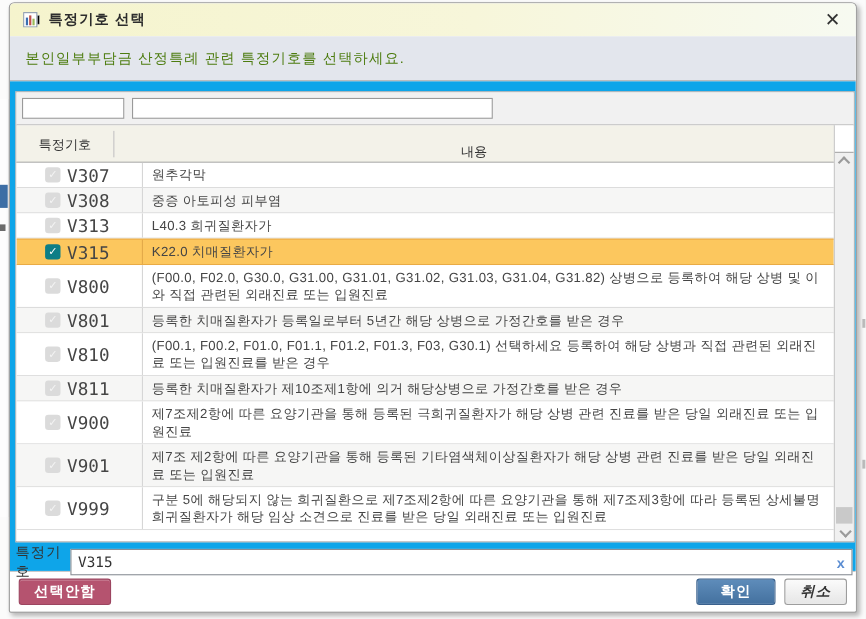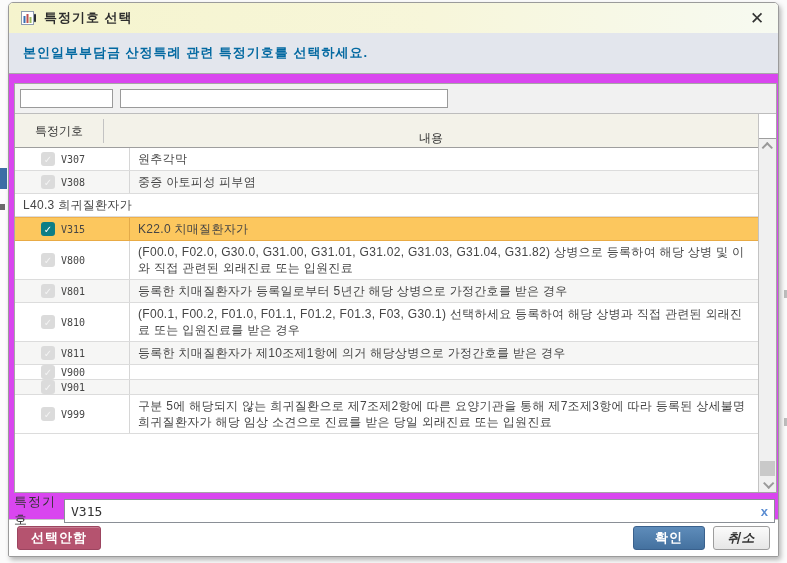"본인일부부담금 산정특례 관련 특정기호를 선택하세요." .subtitle { color: #0369a1 -> #4d7c0f; font-weight: bold -> none }
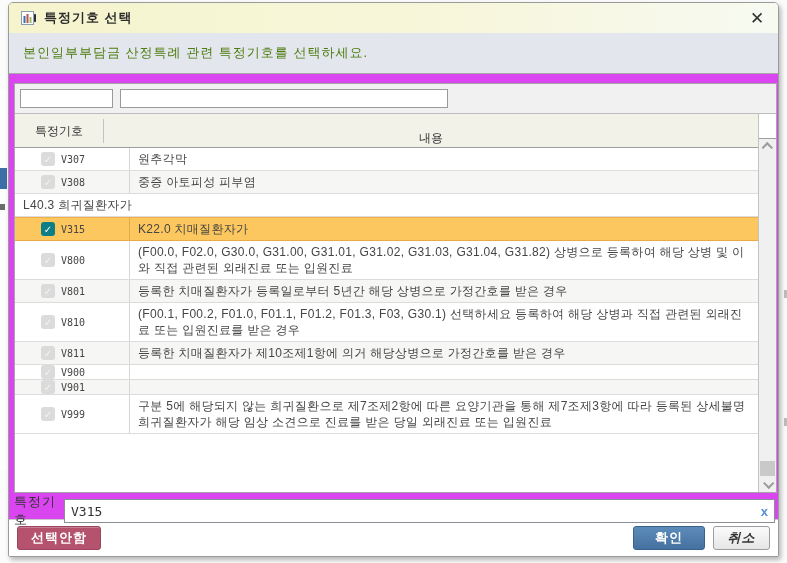"특정기호" .content { background: #d946ef -> #0ea5e9 }
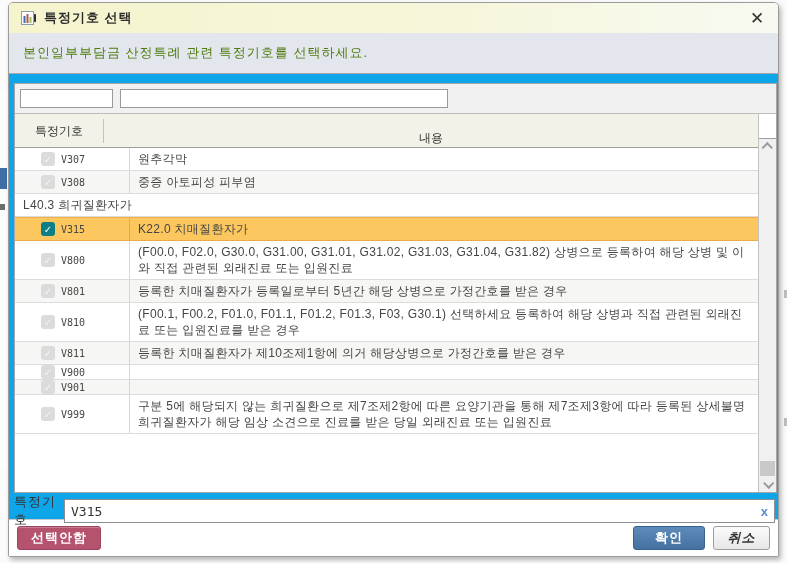"V307" .code-text { font-size: 10px -> 16px }
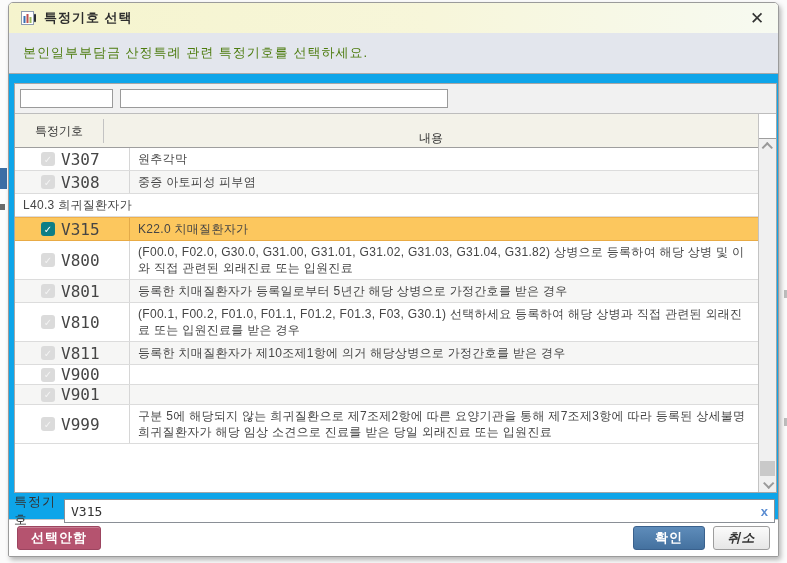"V313" div.td-code { html: none -> <div> <span>✓</span> <span>V313</span> </div> }
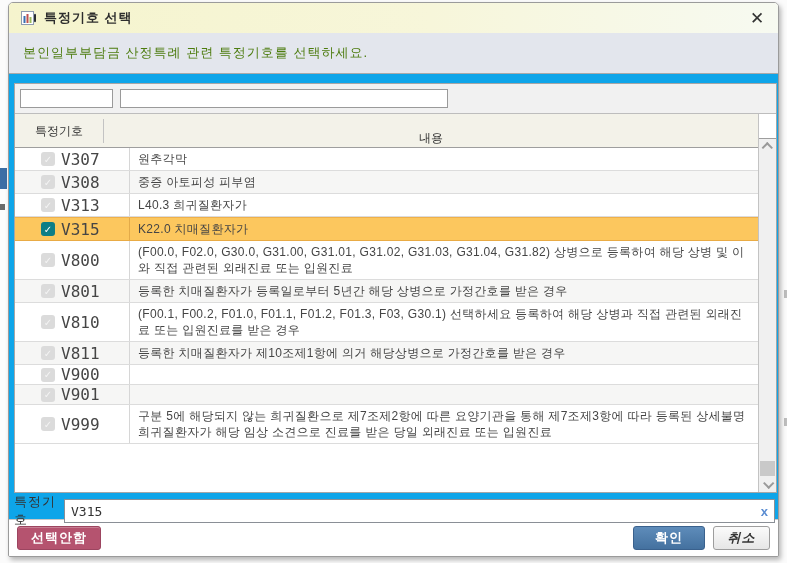"제7조제2항에 따른 요양기관을 통해 등록된" div.td-desc { html: none -> <div>제7조제2항에 따른 요양기관을 통해 등록된 극희귀질환자가 해당 상병 관련 진료를 받은 당일 외래진료 또는 입원진료</div> }
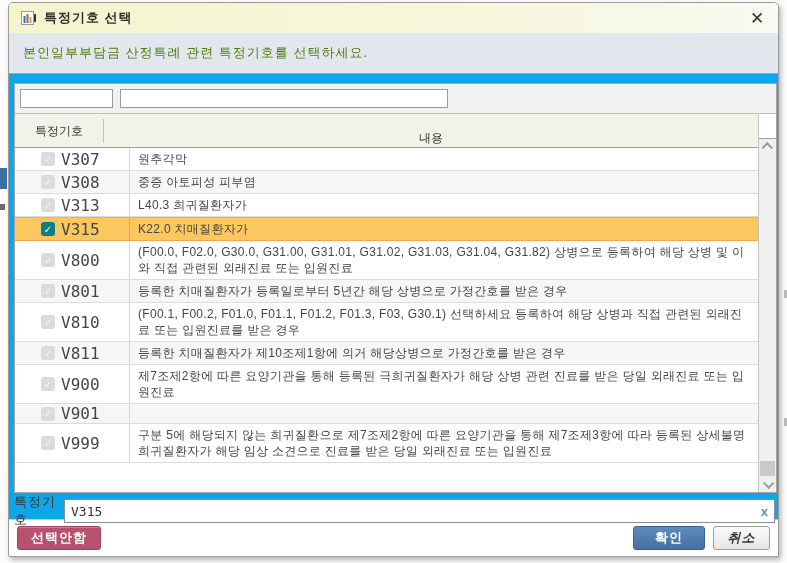"제7조 제2항에 따른 요양기관을 통해" div.td-desc { html: none -> <div>제7조 제2항에 따른 요양기관을 통해 등록된 기타염색체이상질환자가 해당 상병 관련 진료를 받은 당일 외래진료 또는 입원진료</div> }
